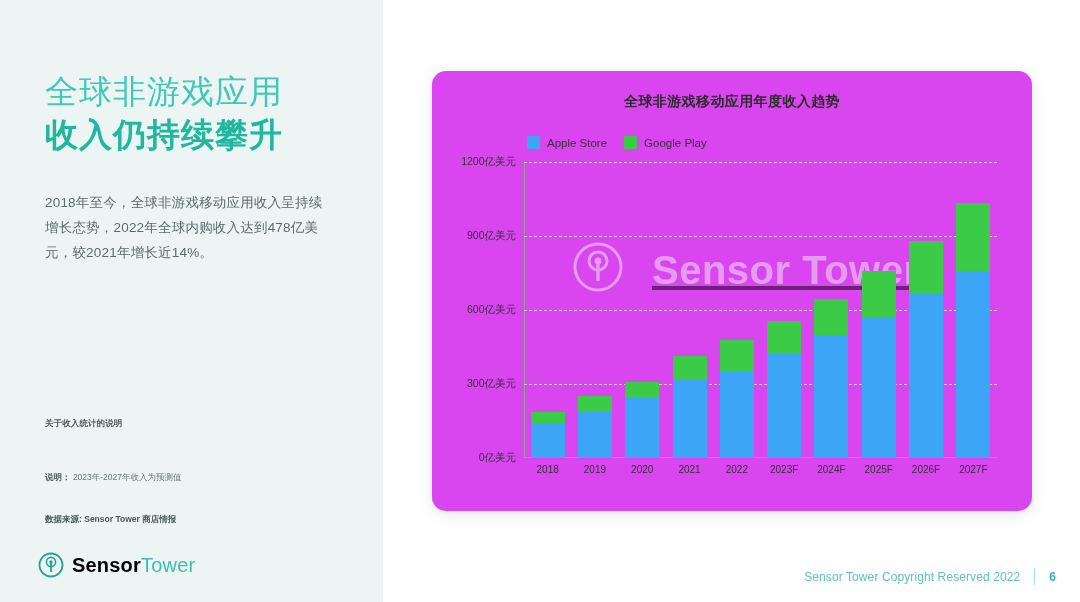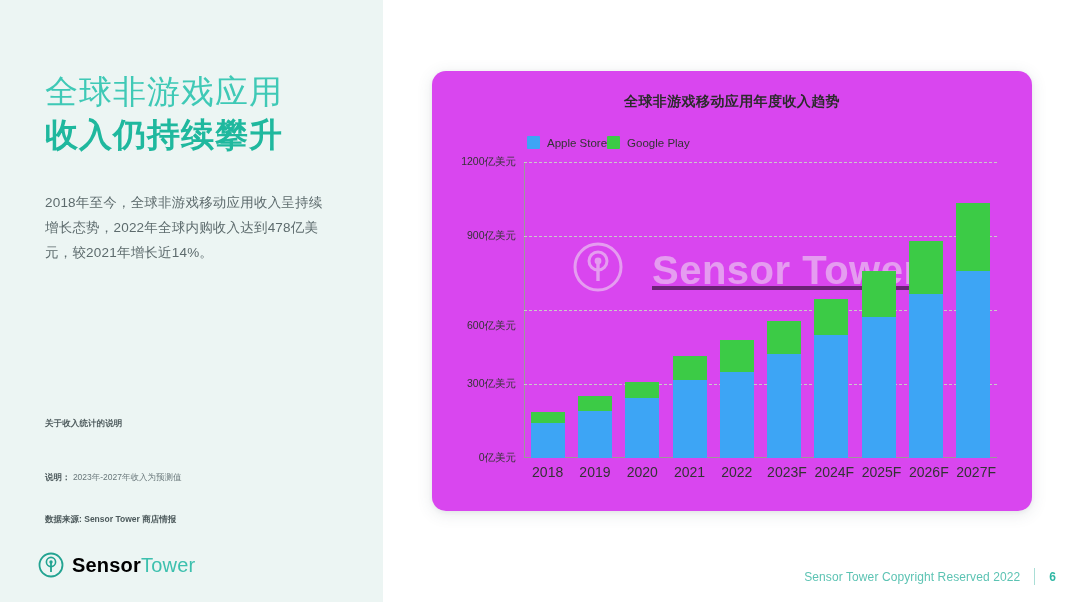"Apple Store" .legend { gap: none -> 17px }
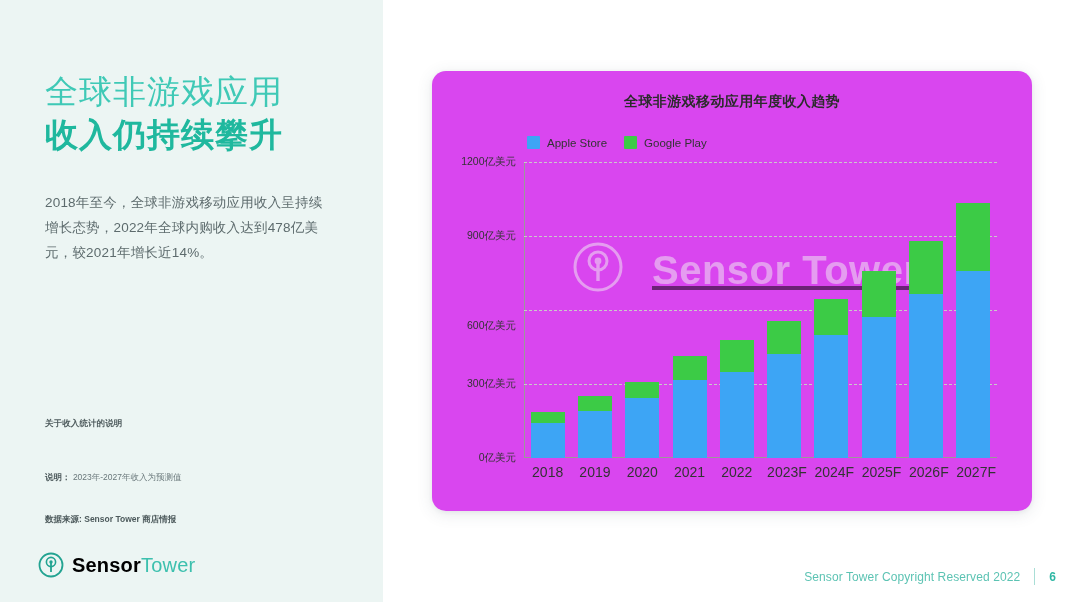"600亿美元" div.ytick { margin-top: 16px -> none }
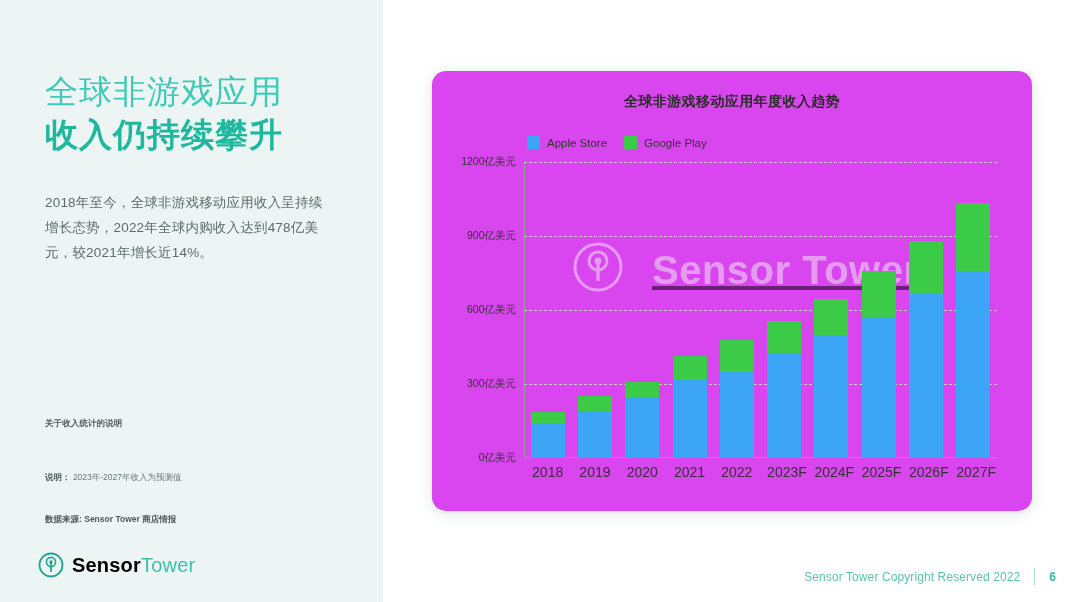"2018" .xlabel { font-size: 14px -> 10px }
